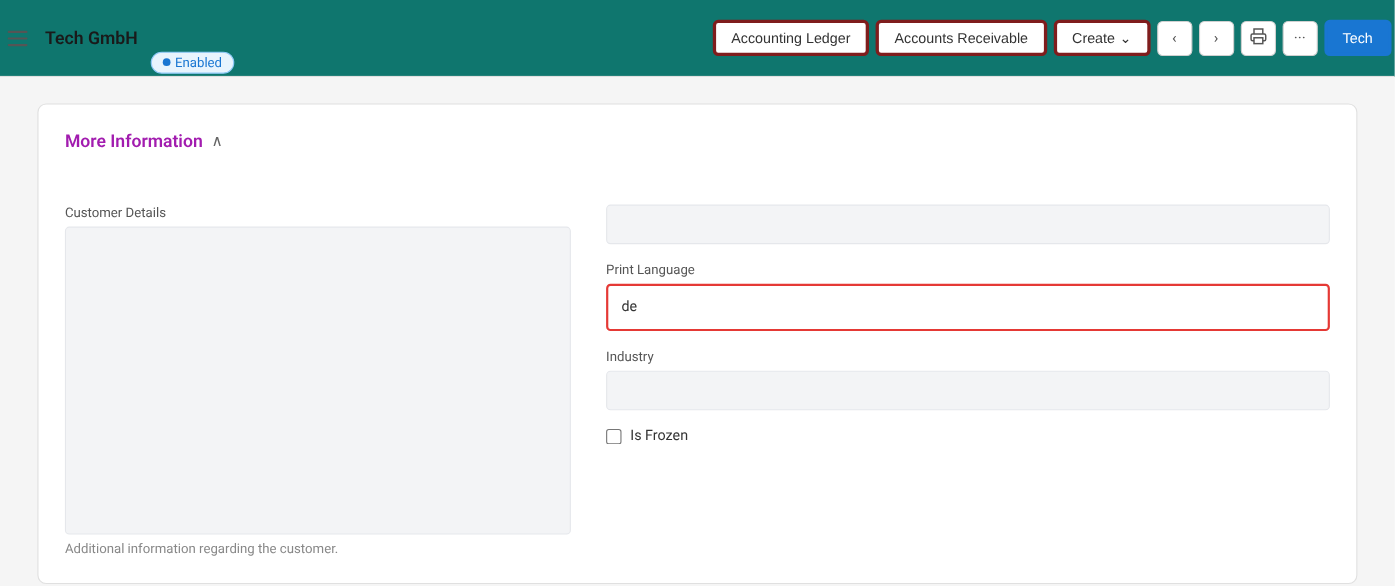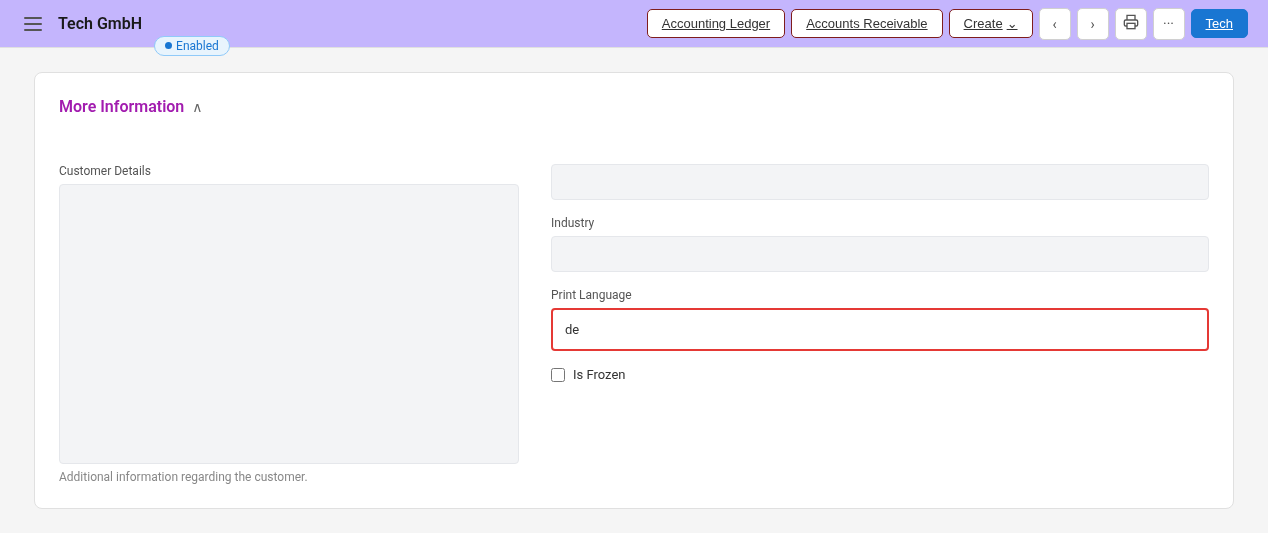"Tech GmbH" .header { background: #c4b5fd -> #0f766e; height: 48px -> 70px; padding: 0 20px -> 0 3px }
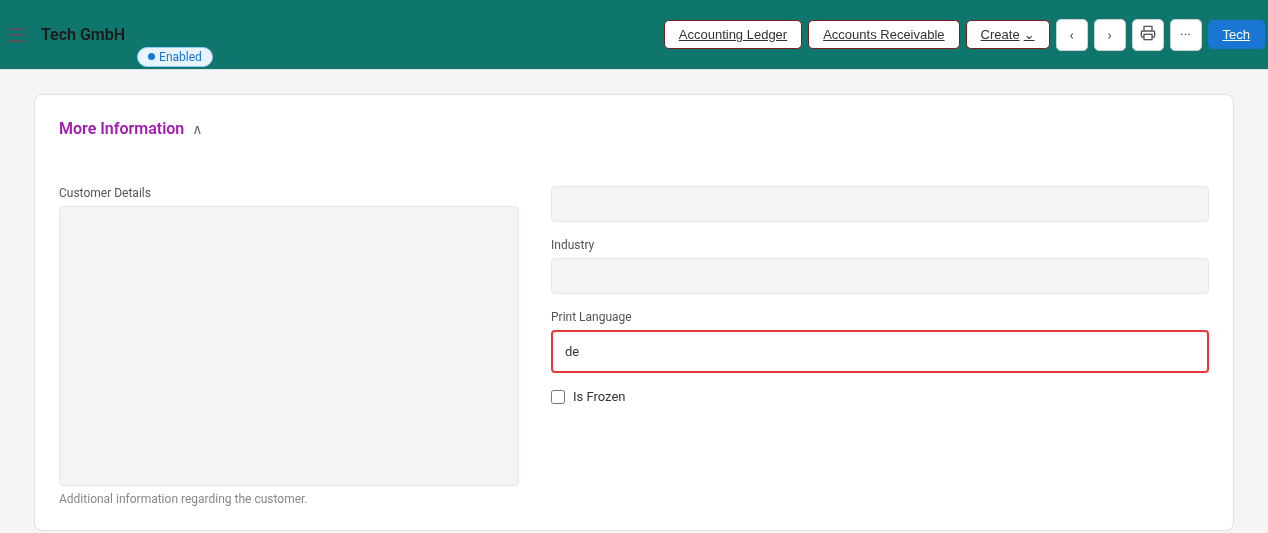"Accounting Ledger" .btn { border: 1px solid #7f1d1d -> 3px solid #7f1d1d; text-decoration: underline -> none }
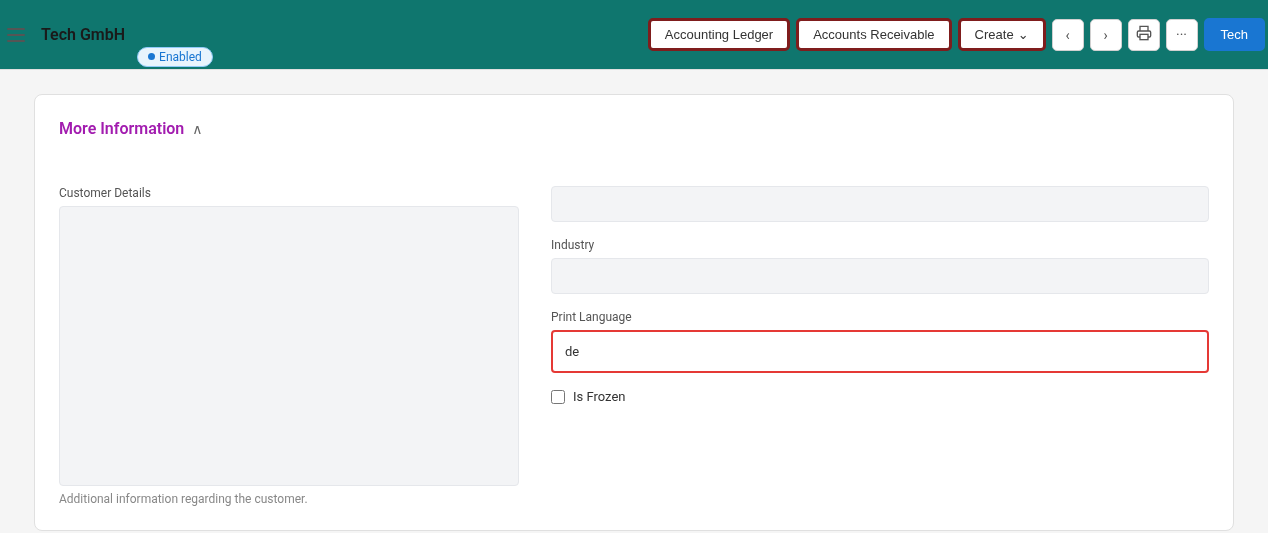"Industry" div.field-group { order: before "Print Language" -> after "Print Language" }
